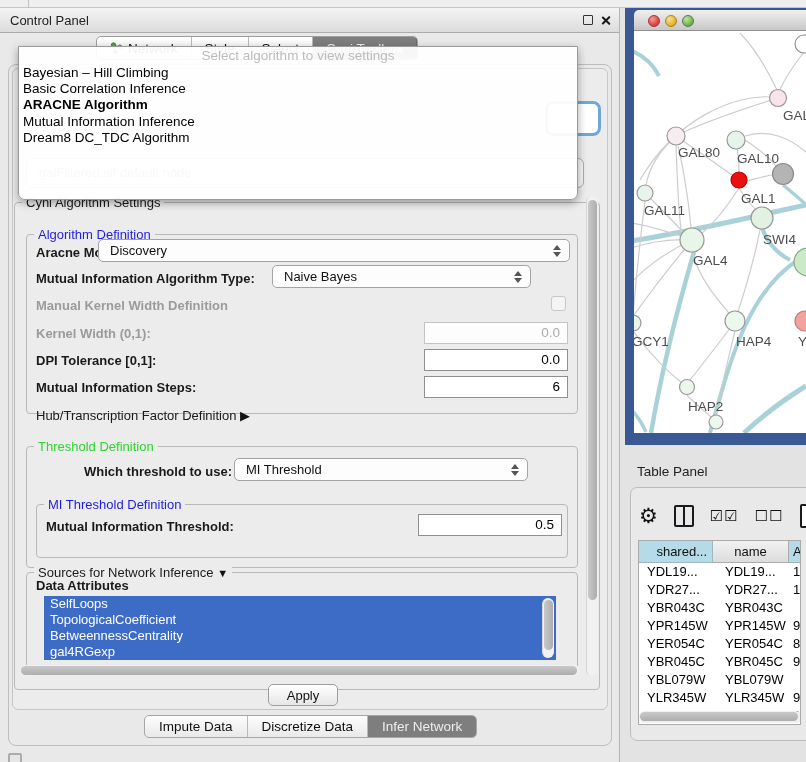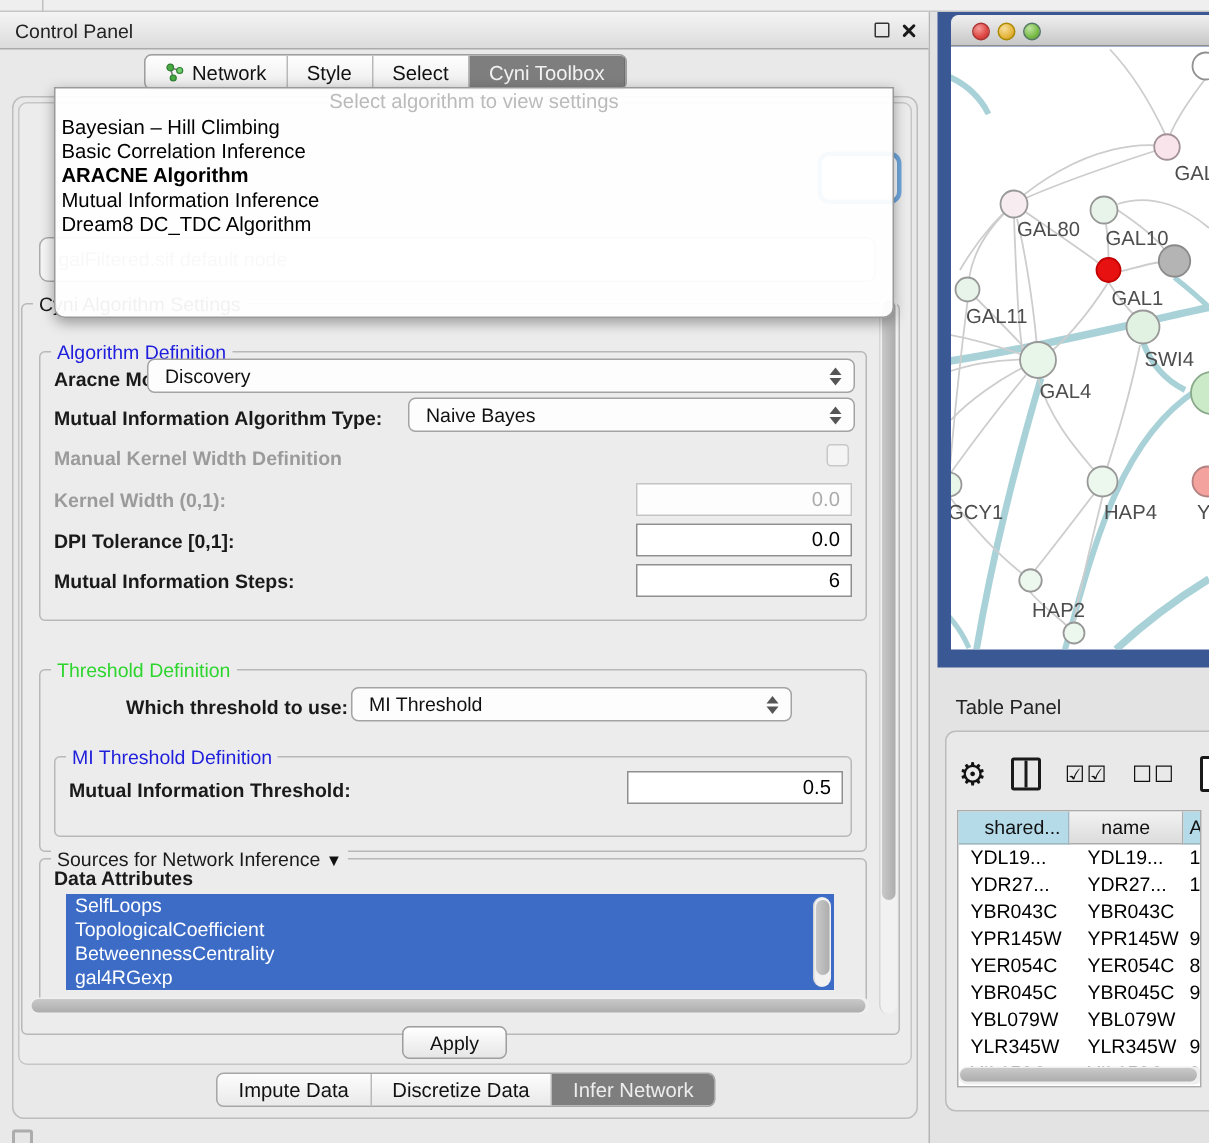"Select algorithm to view settings" .popup { margin-left: 18px -> none; top: 50px -> 38px }
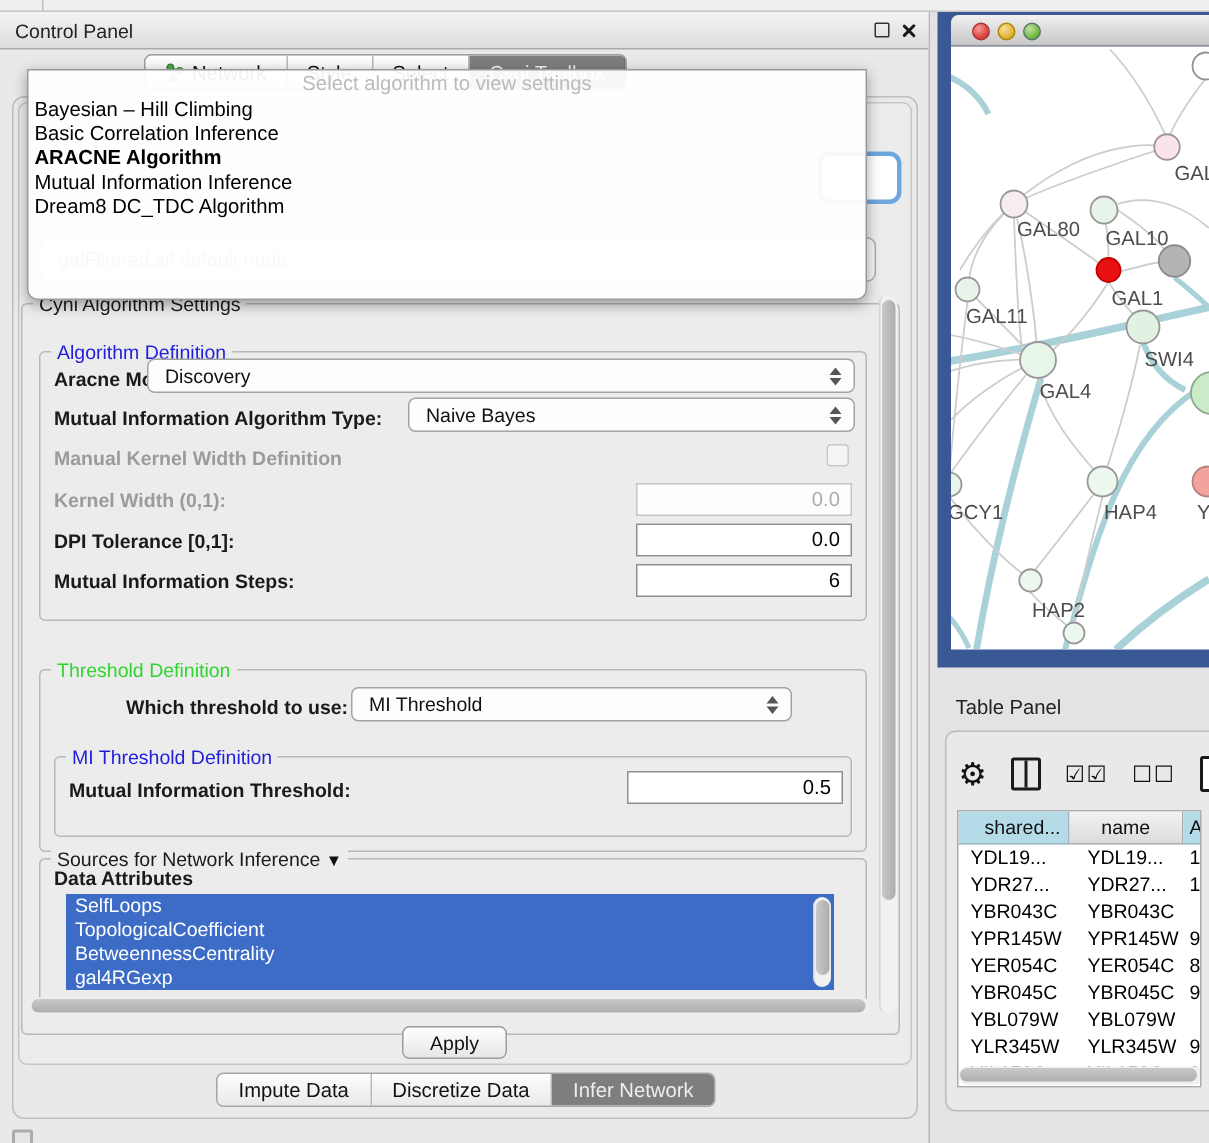"Naive Bayes" div.combo { width: 298px -> 259px }
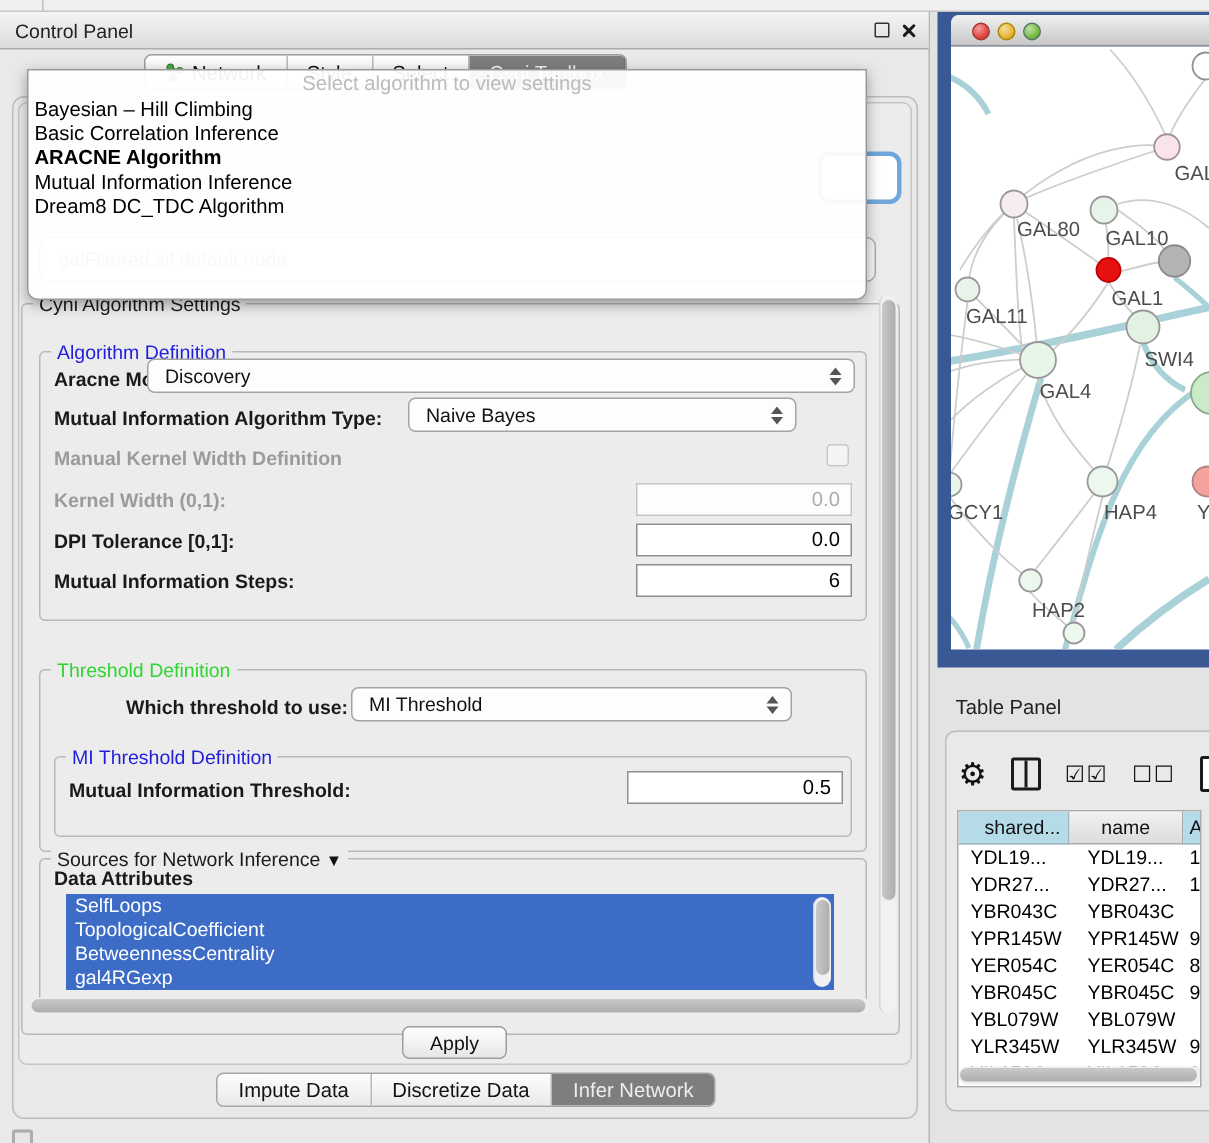"Hub/Transcription Factor Definition ▶" span.lbl { html: none -> <span> <span>Hub/Transcription Factor Definition</span> <span> ▶</span> </span> }
